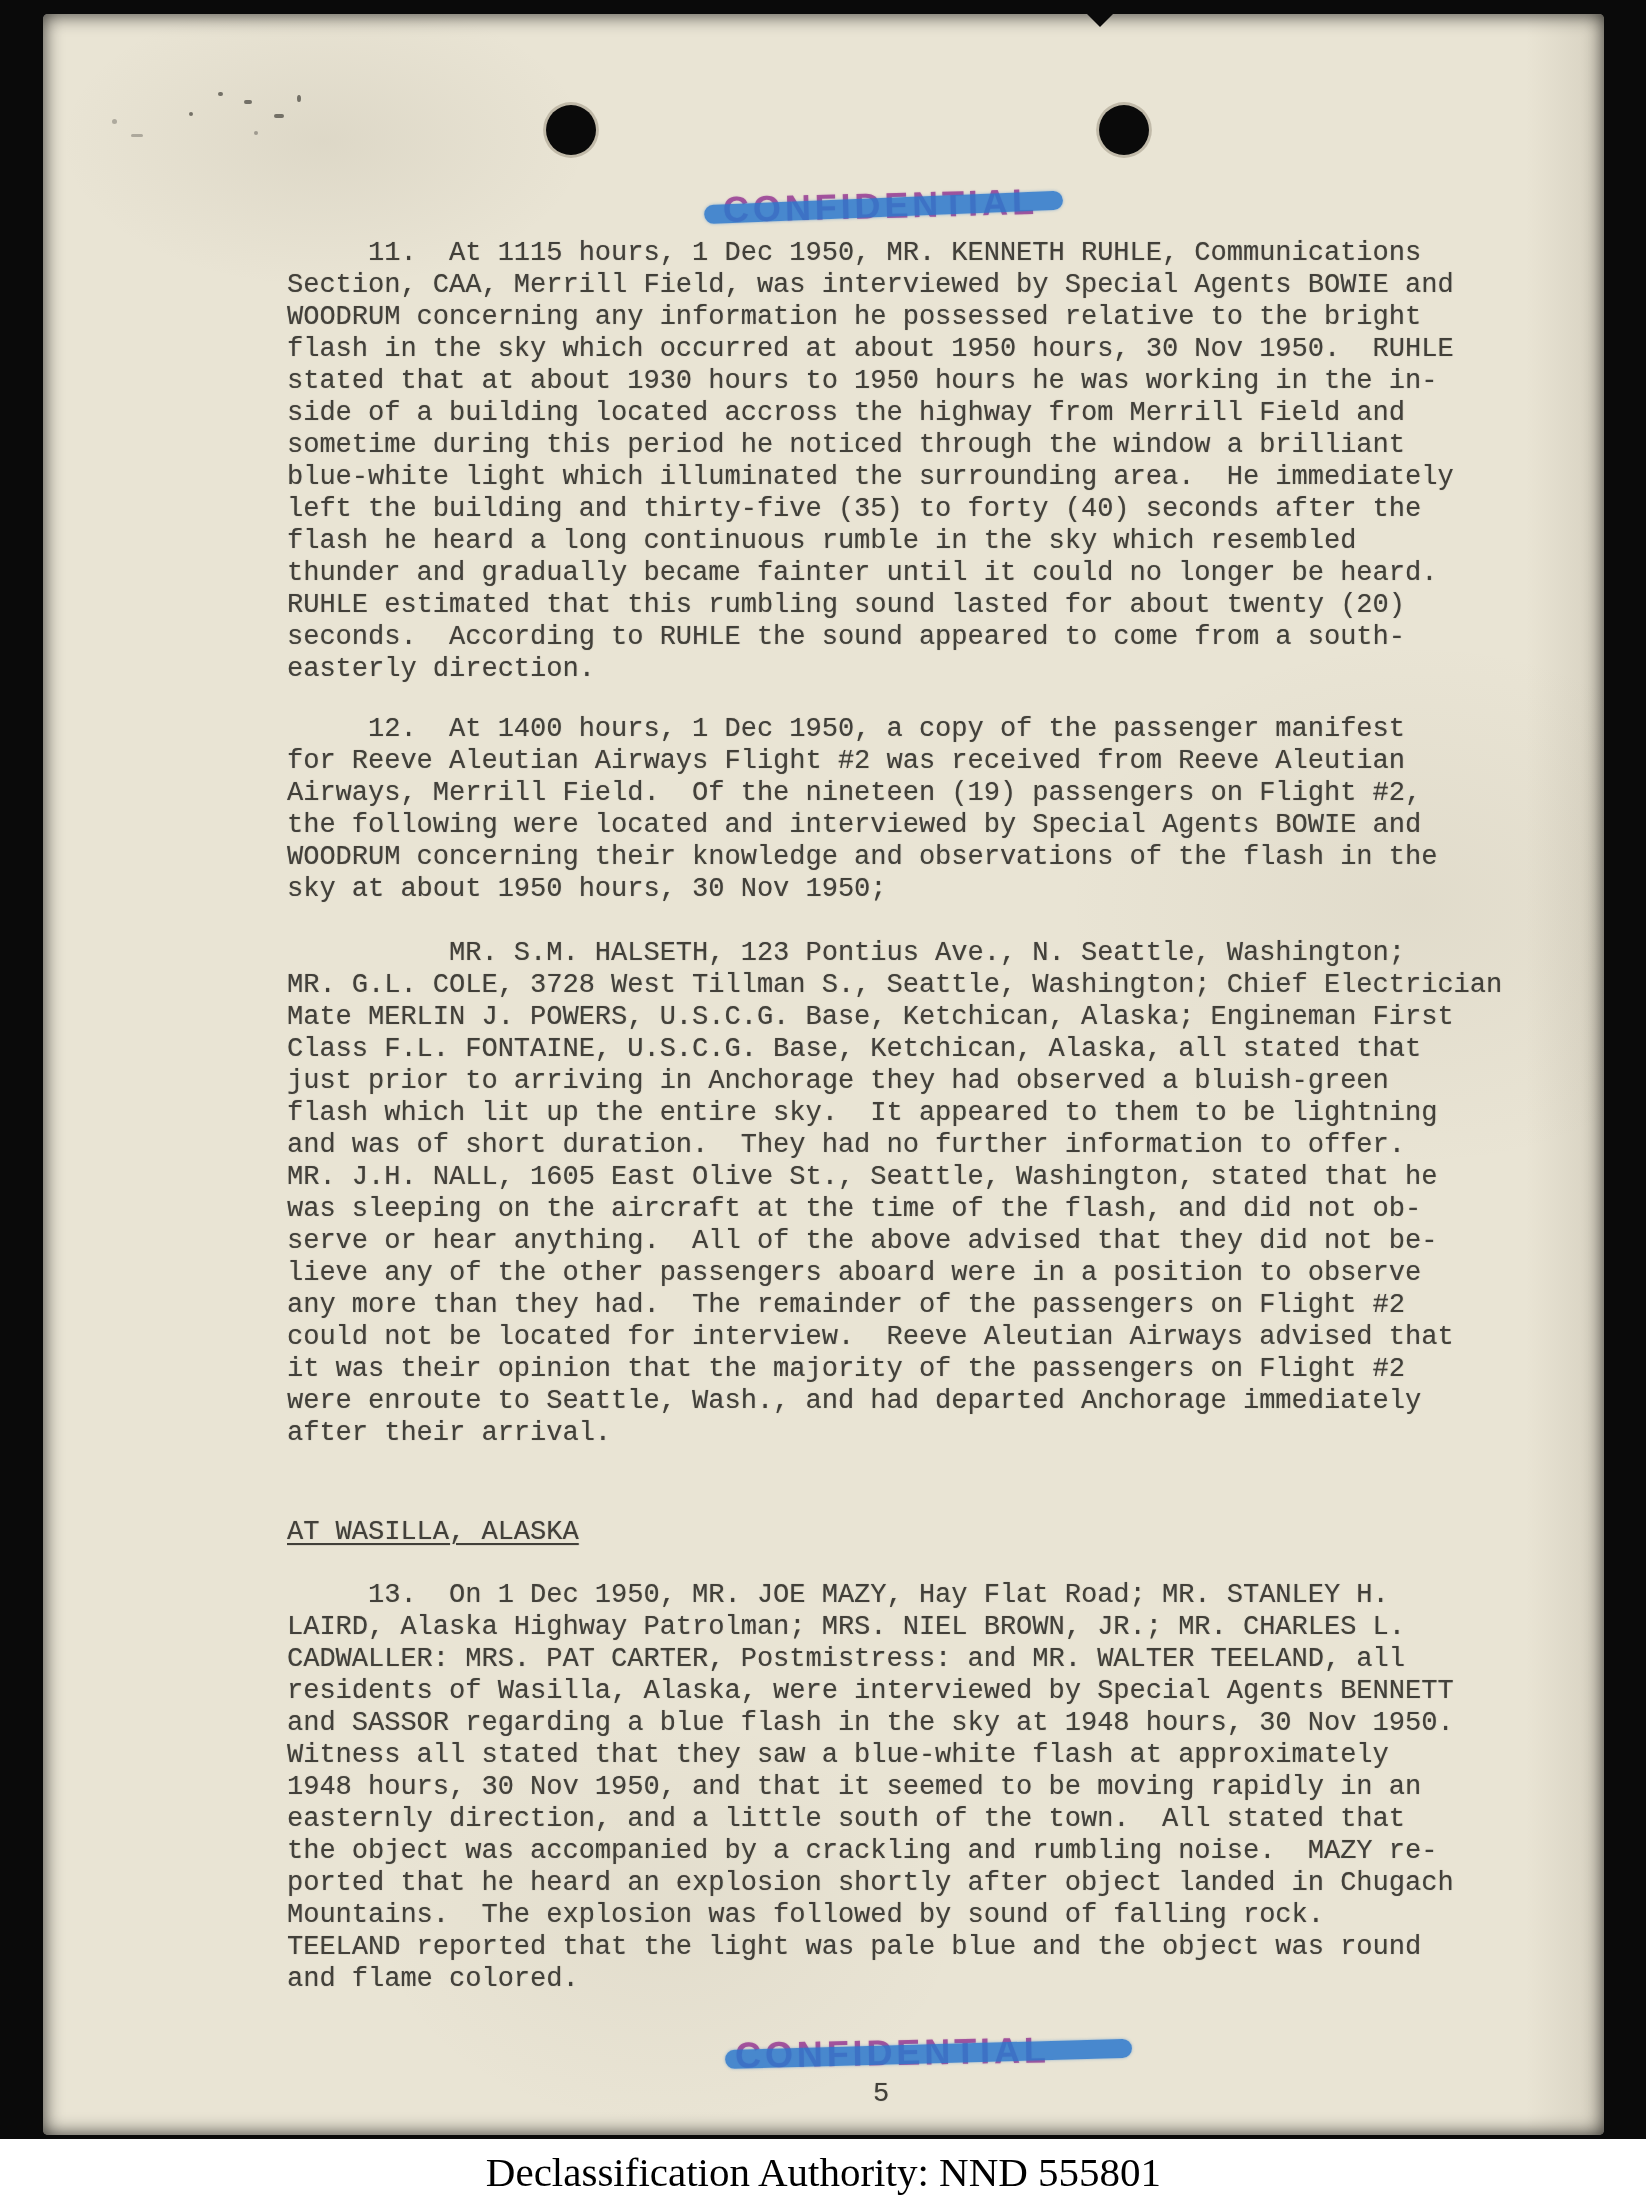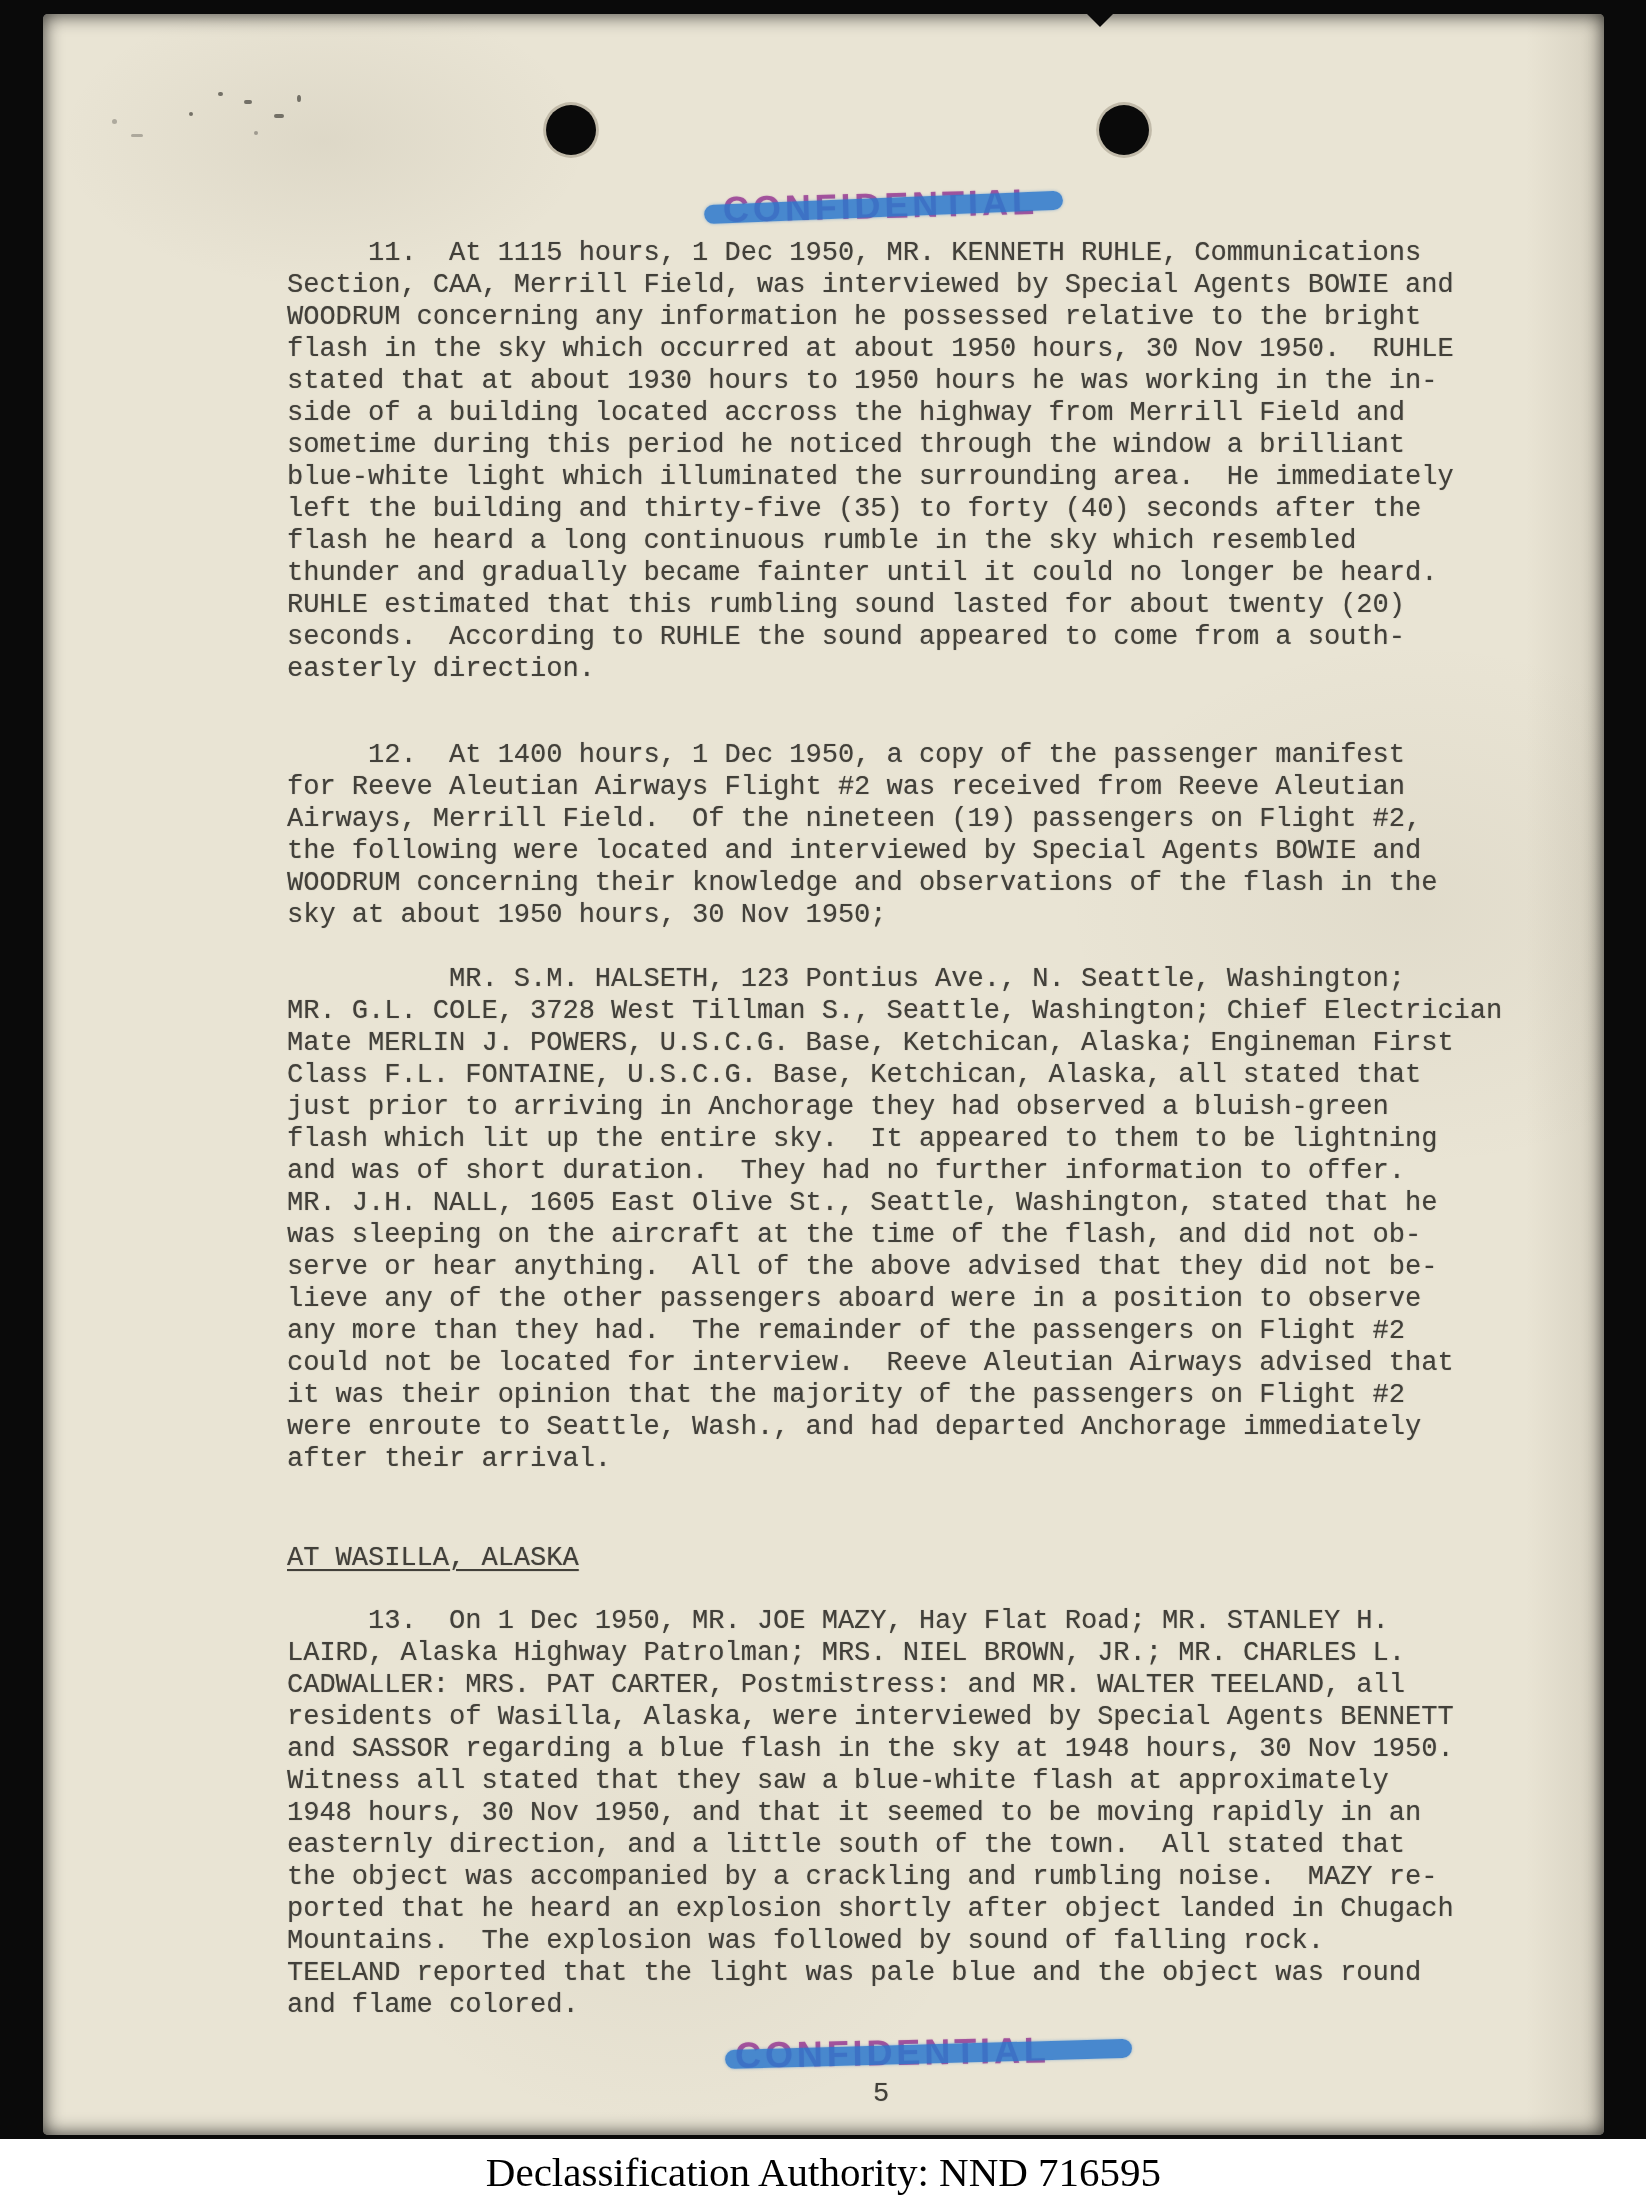"11. At 1115 hours, 1" .p11 { margin-bottom: 54px -> 28px }
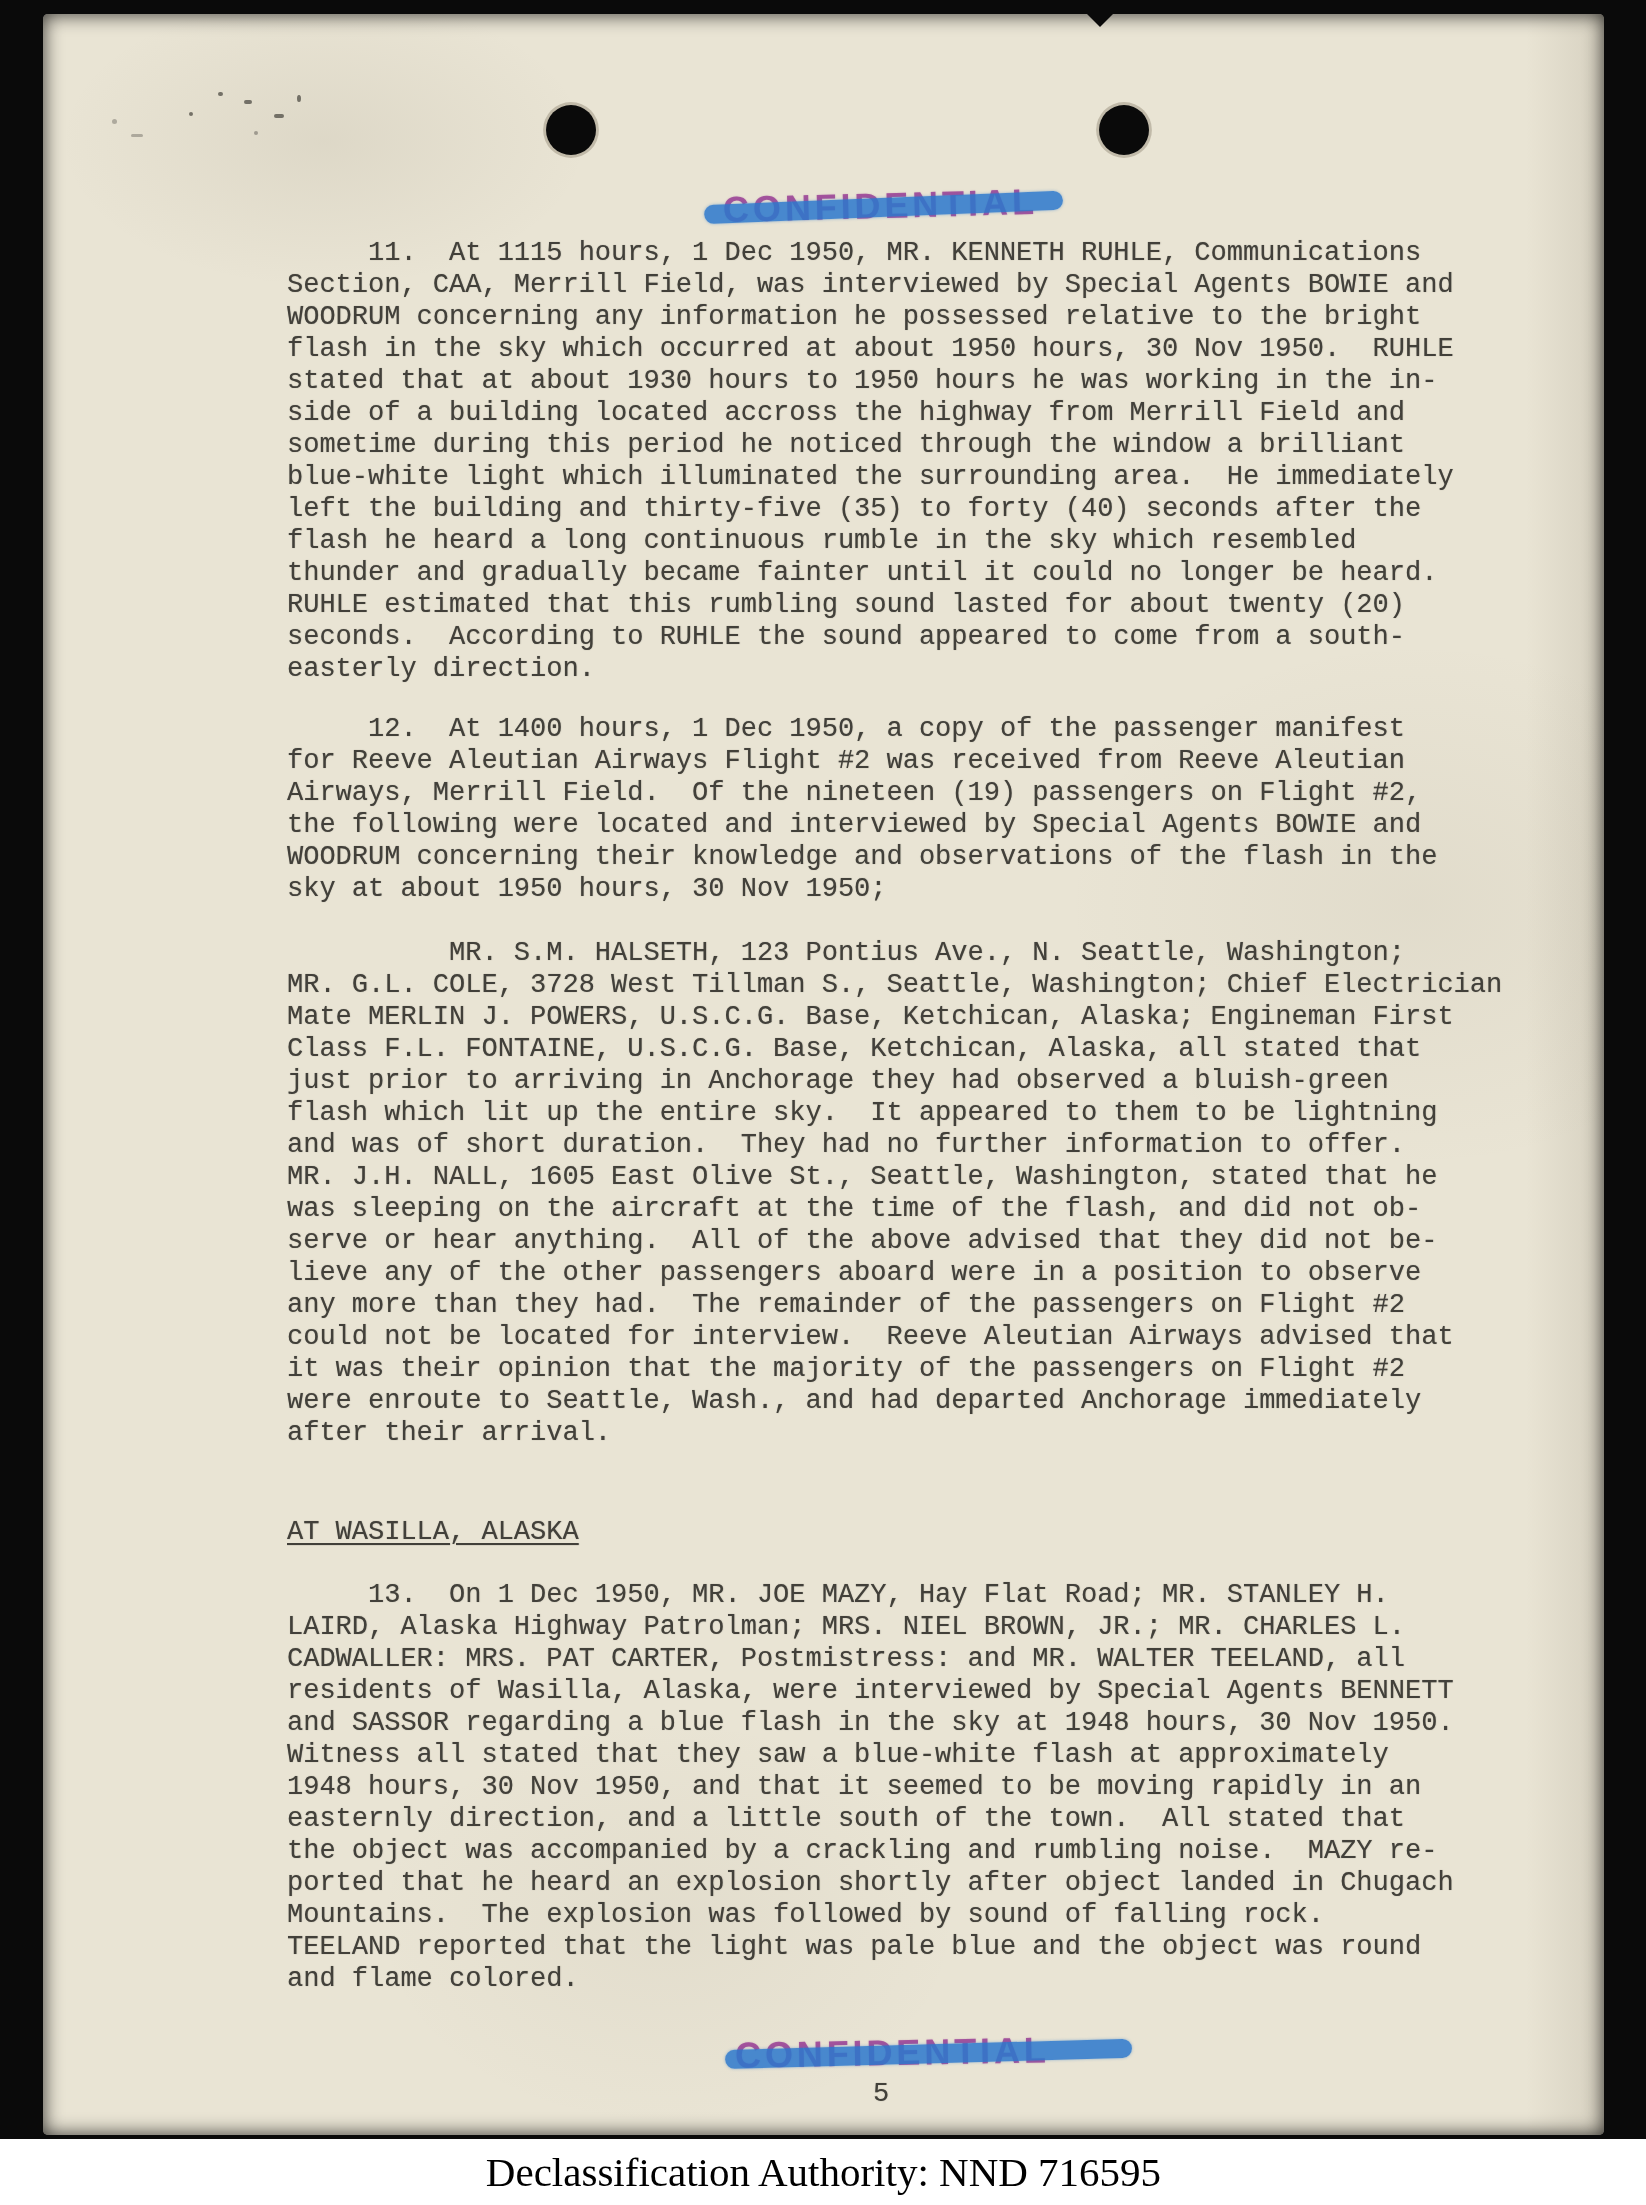"Declassification Authority: NND 716595" span { text: 716595 -> 555801 }
